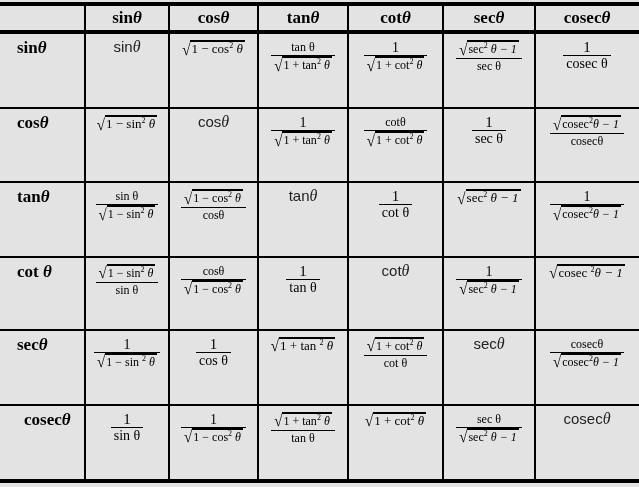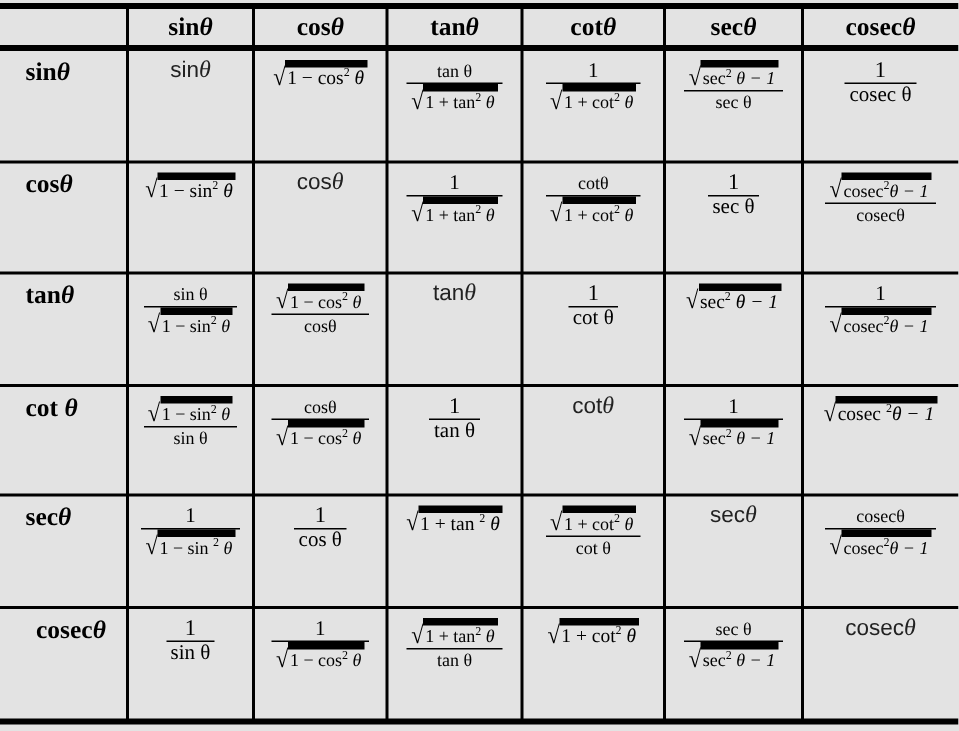"1 − cos2 θ" .sqrt .body { border-top: 5px solid #000000 -> 2px solid #000000 }
